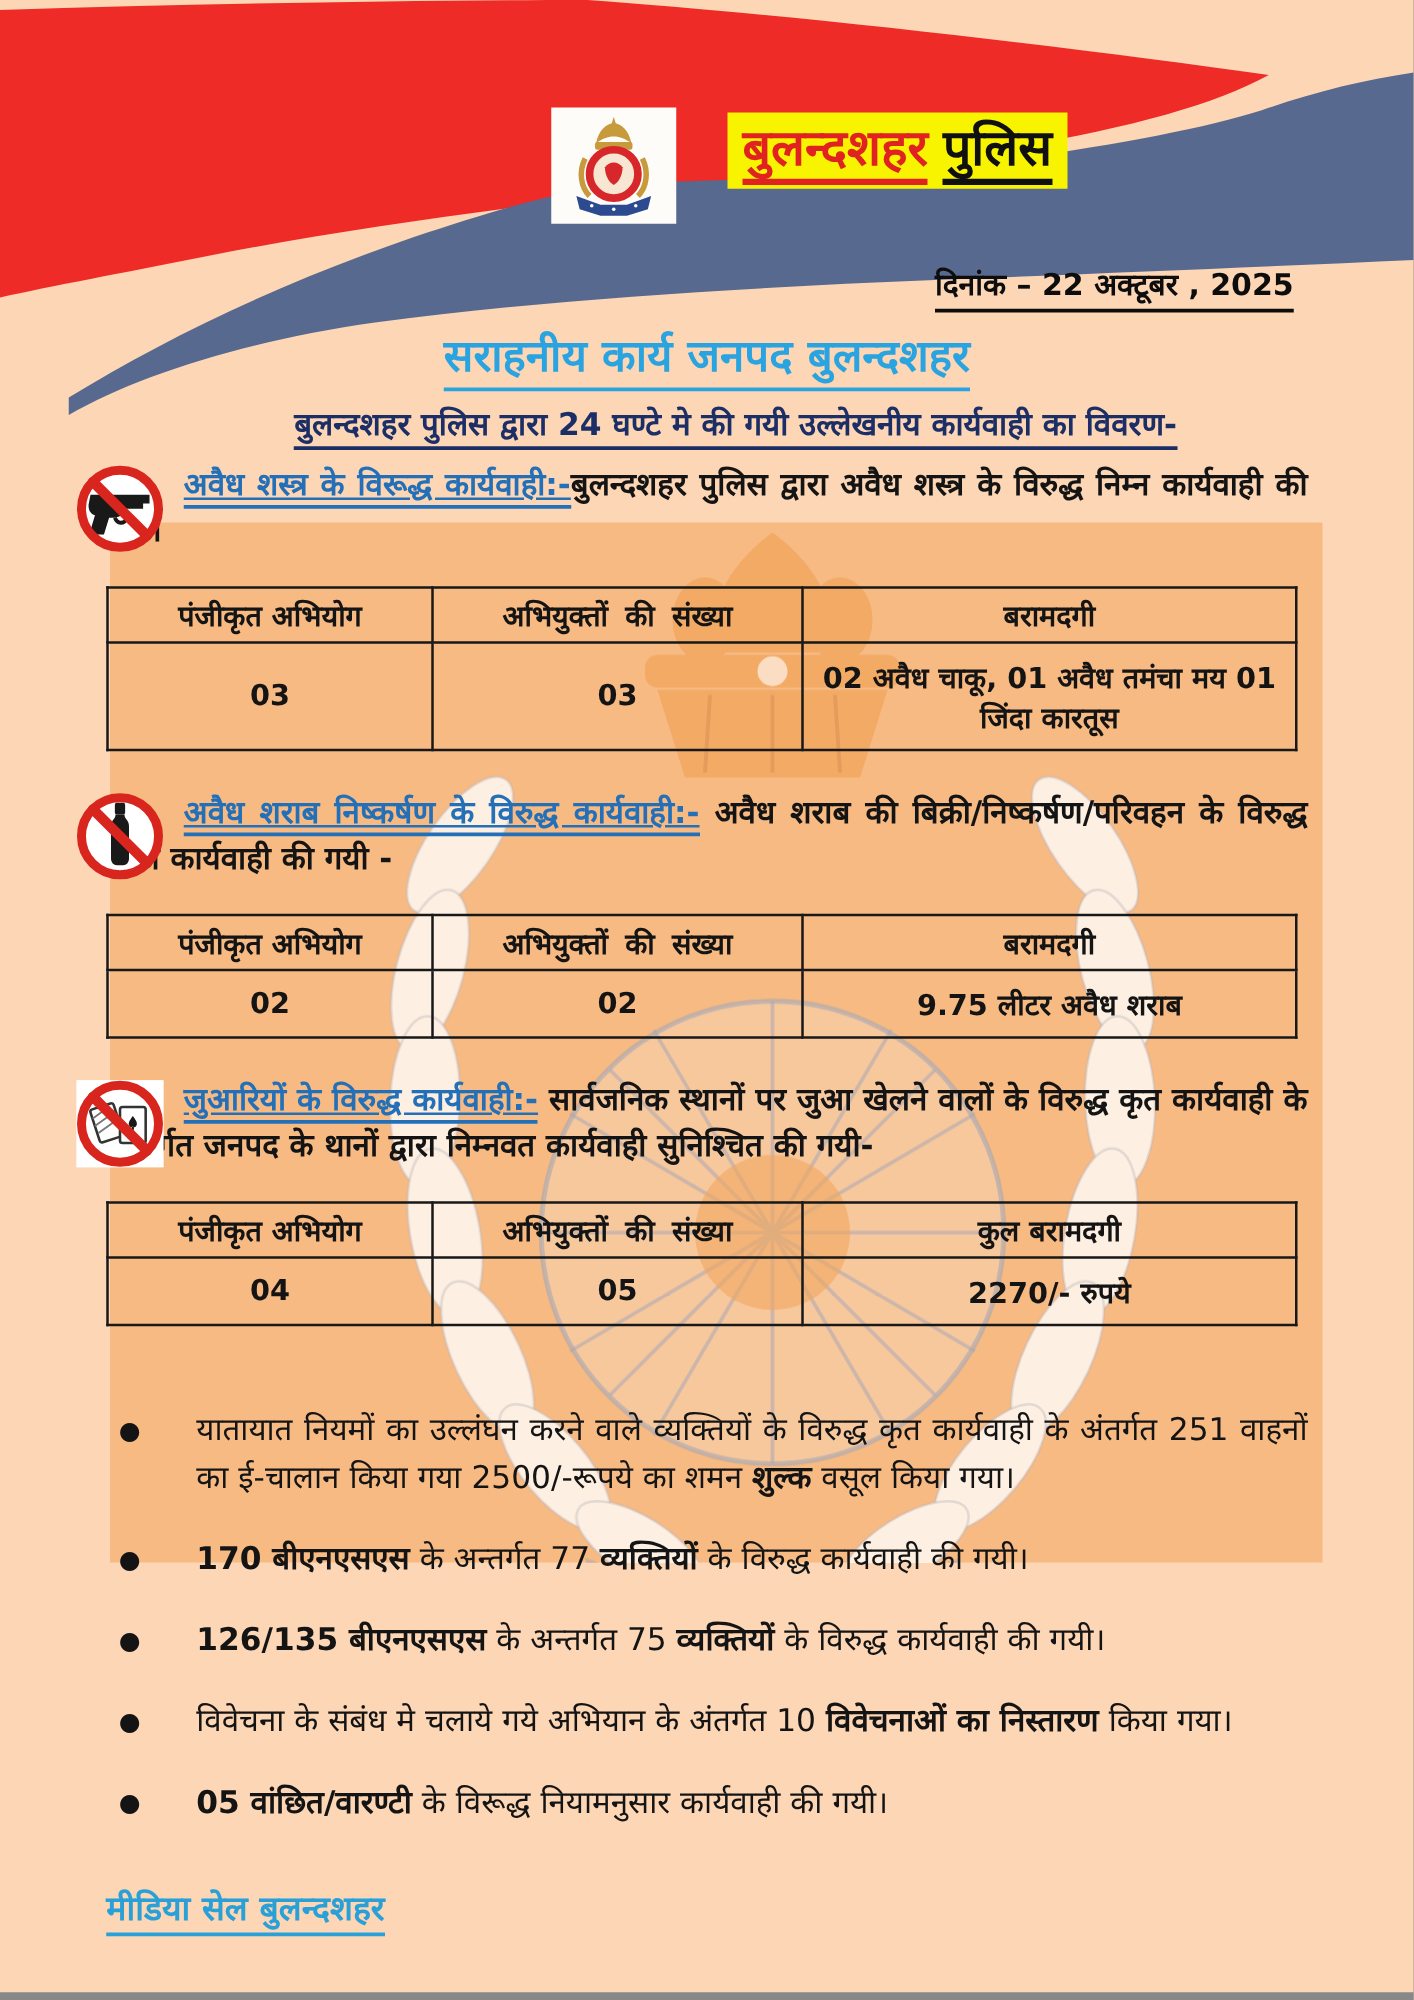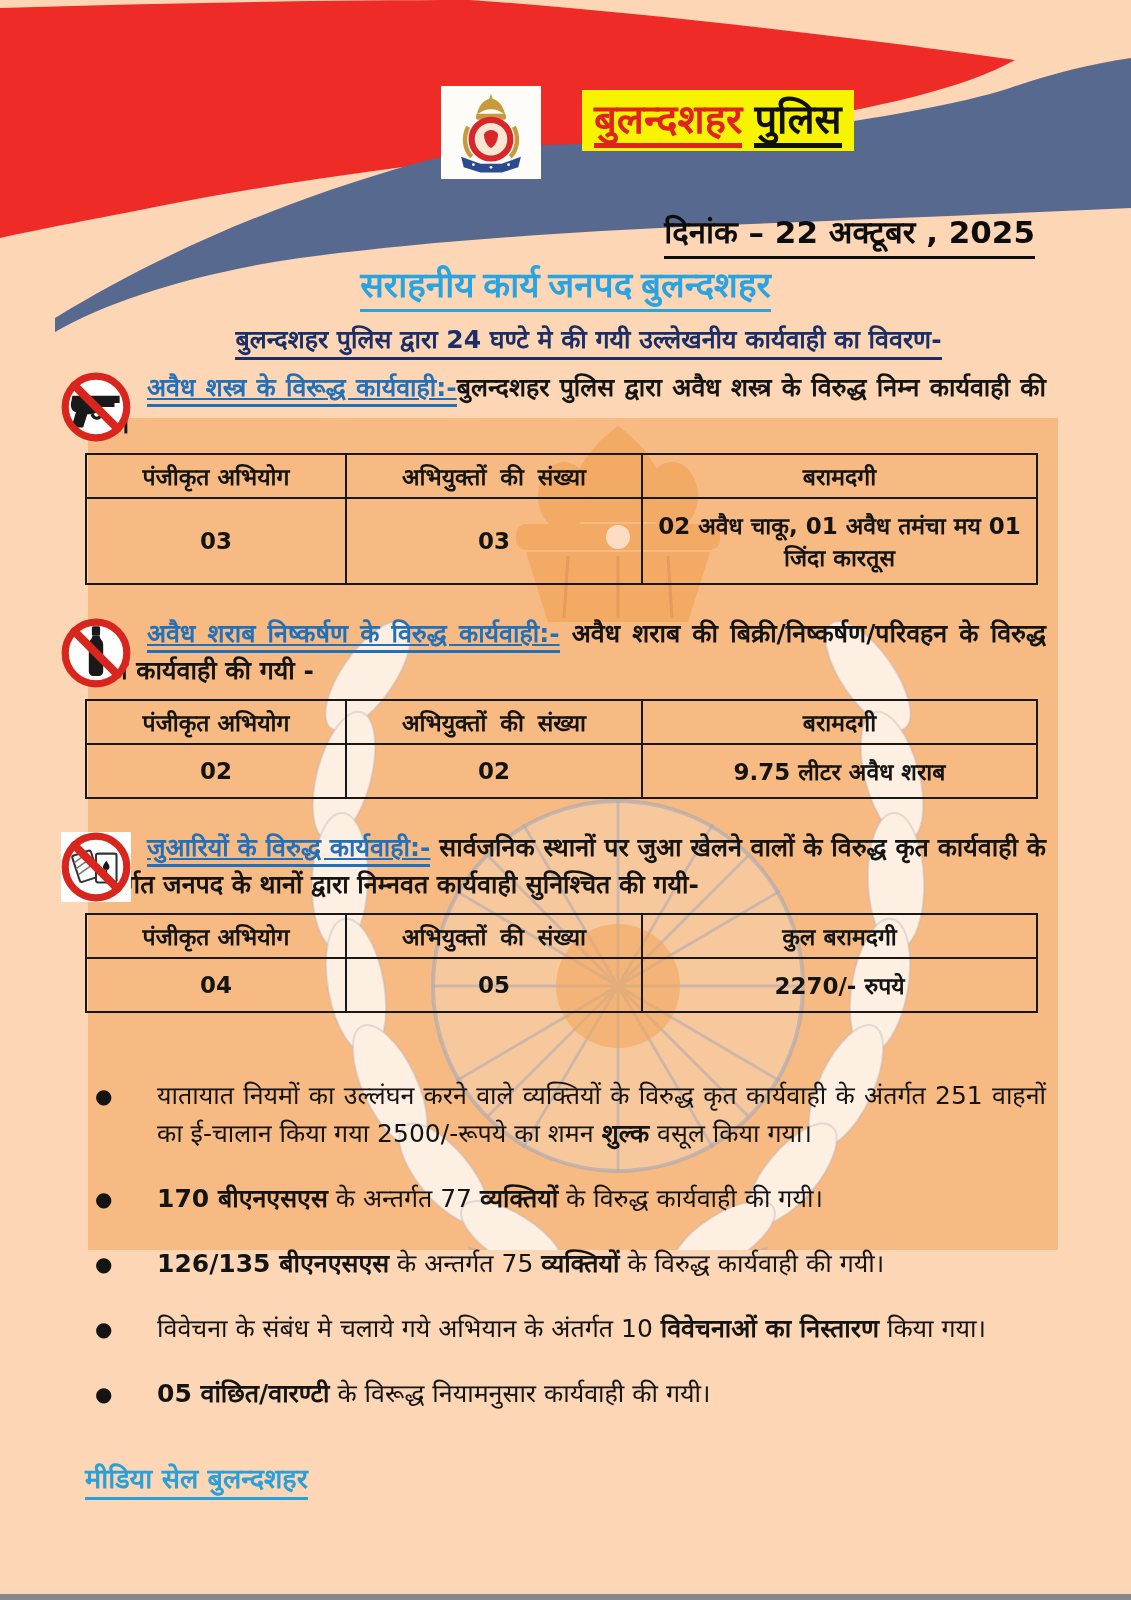"दिनांक – 22 अक्टूबर ," .date-line { font-size: 31px -> 24px }
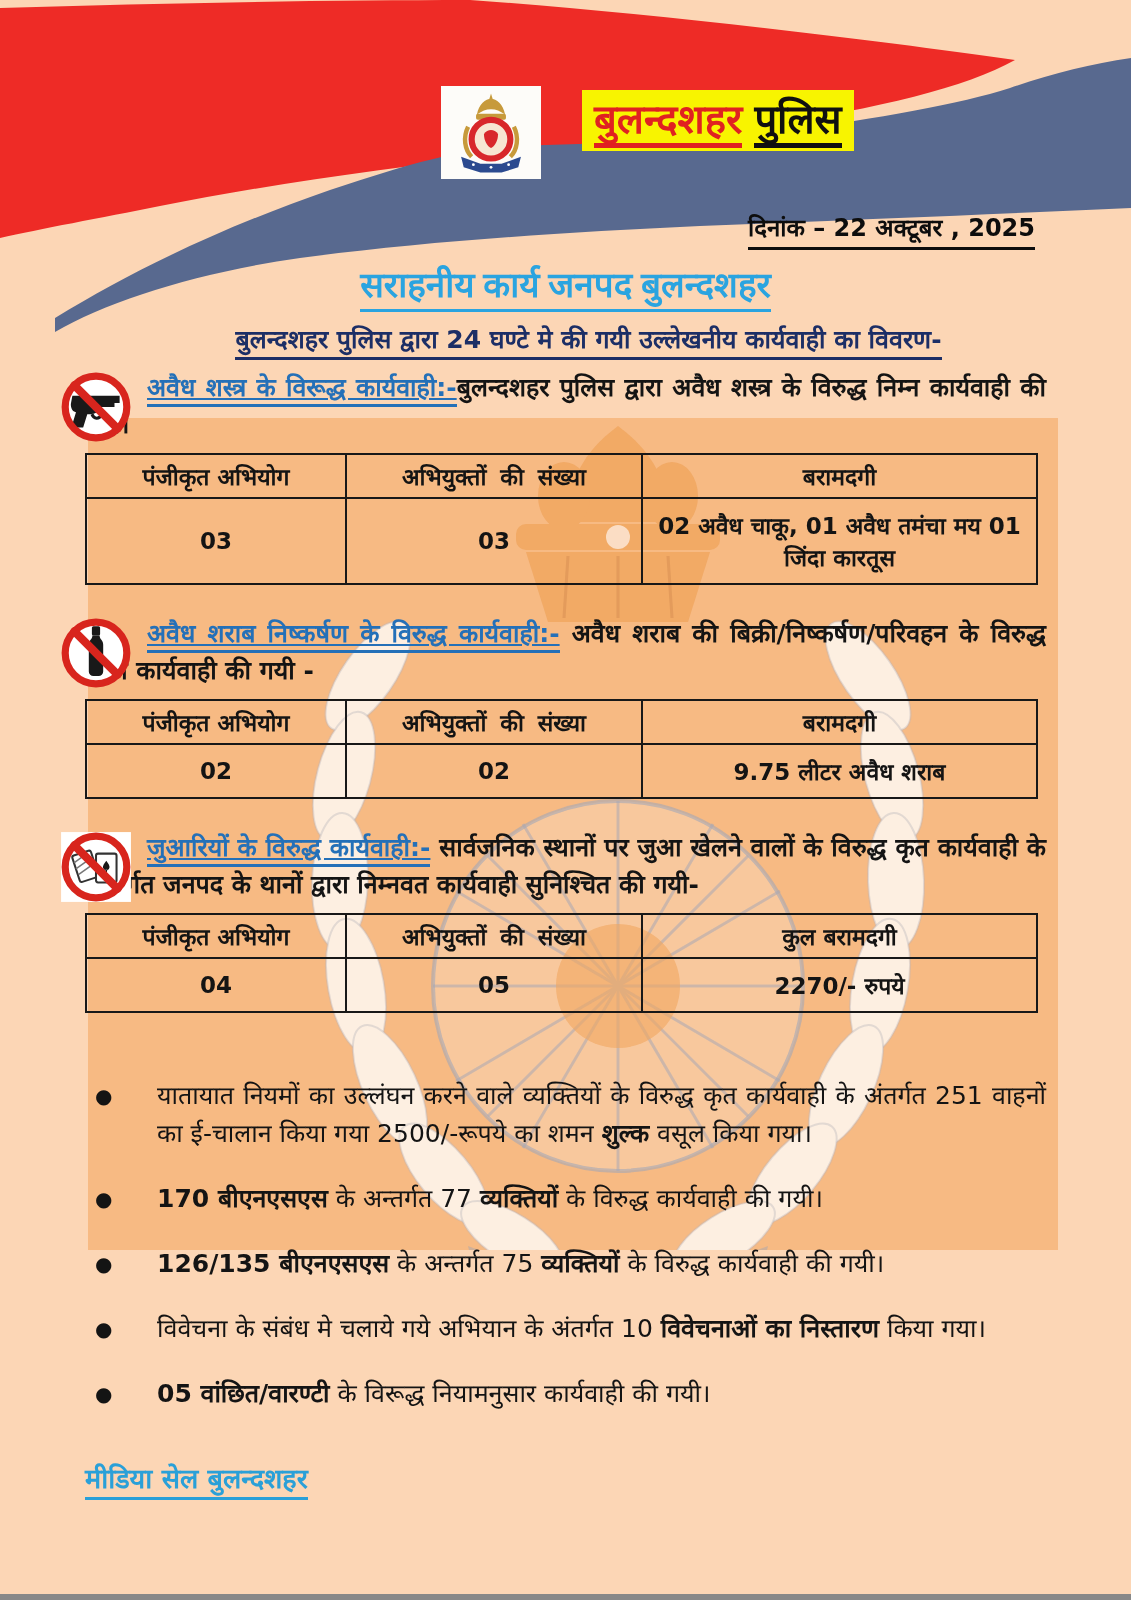"सराहनीय कार्य जनपद बुलन्दशहर" .page-title span { font-family: Liberation Serif, serif -> none }
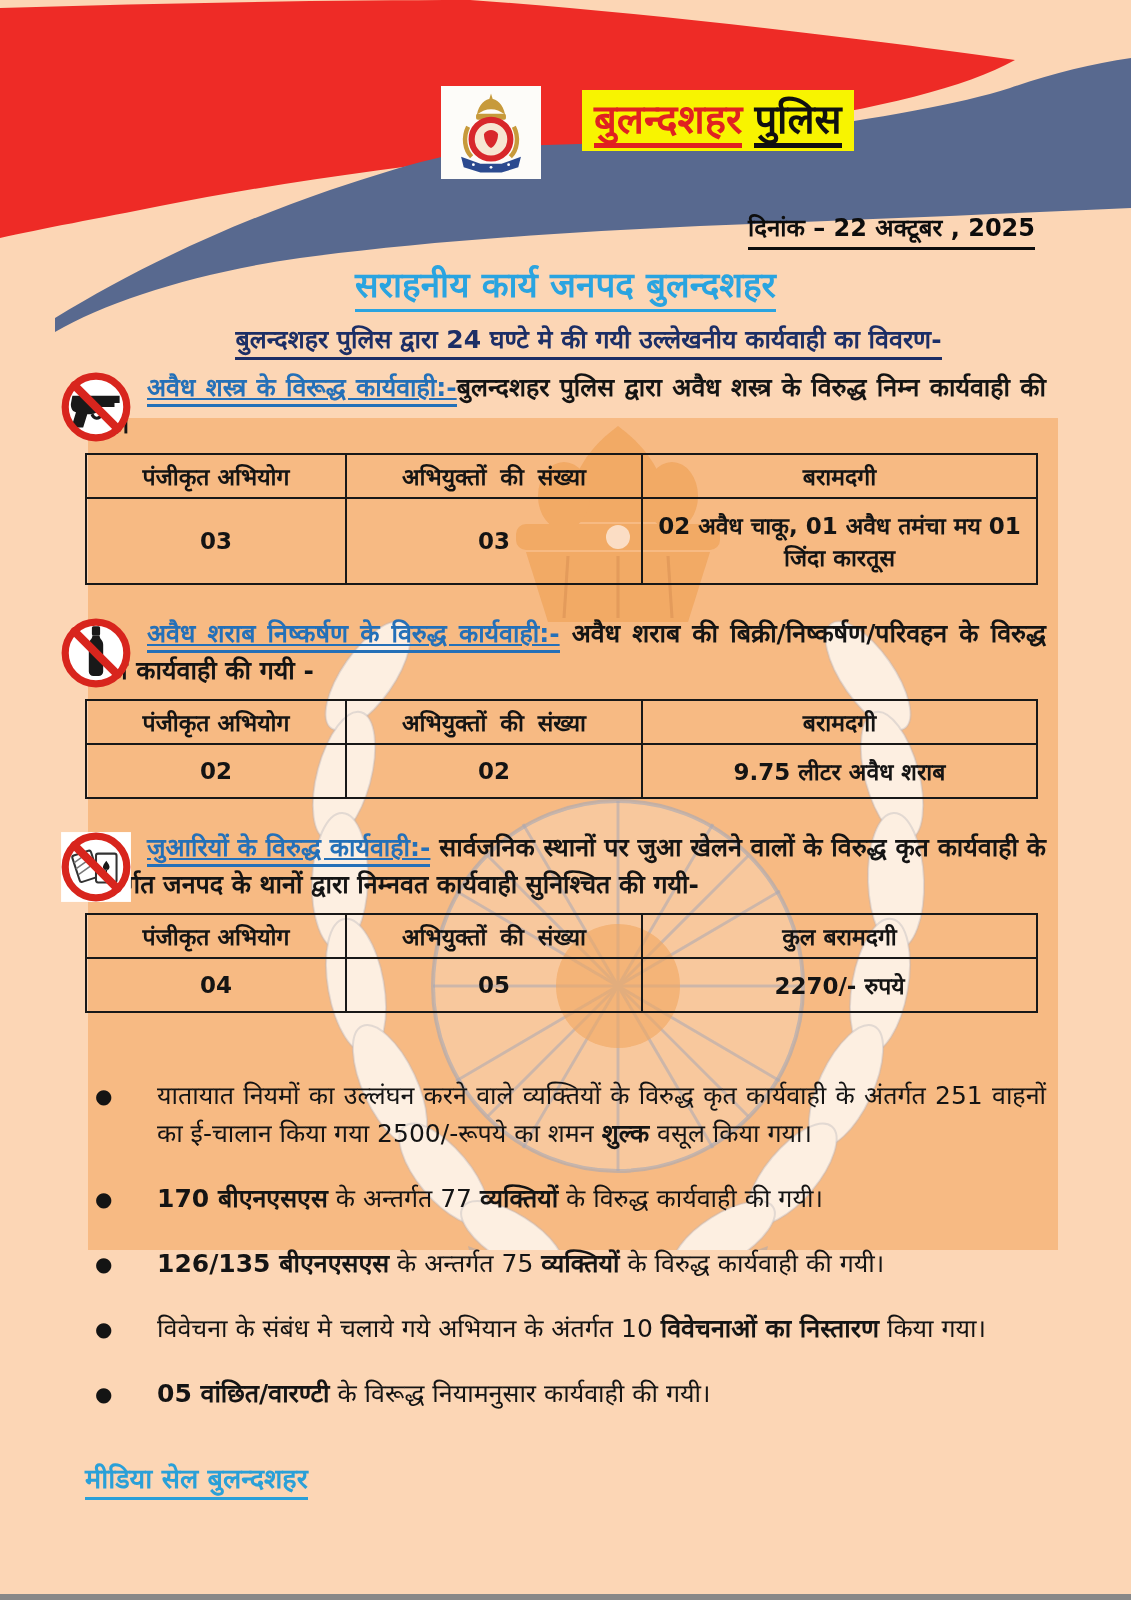"पंजीकृत अभियोग" .dtable { margin-top: 10px -> 26px }
